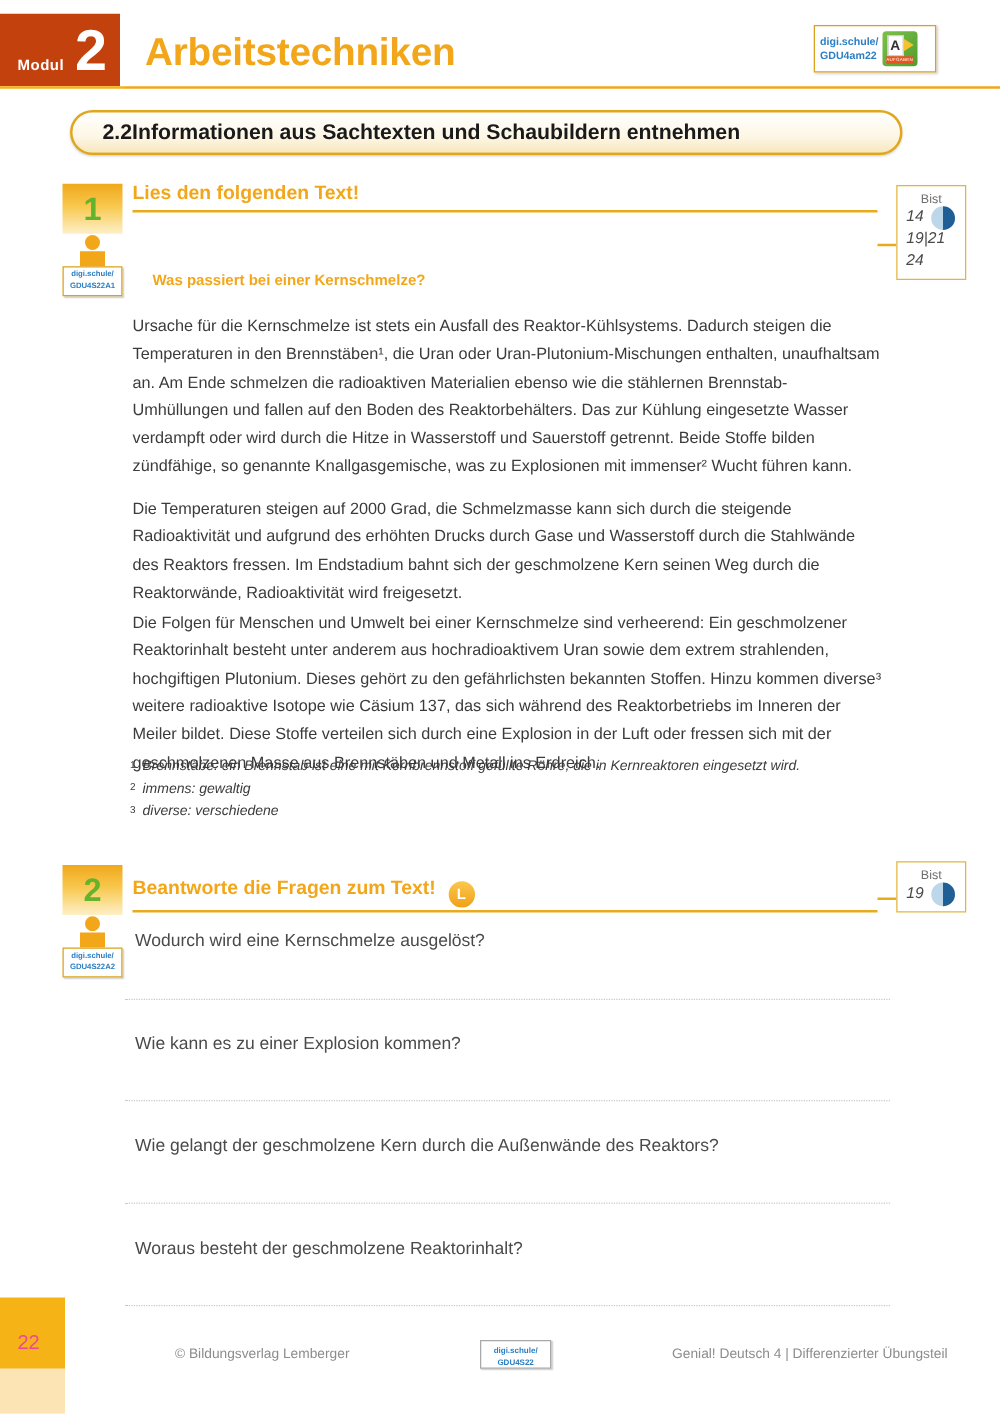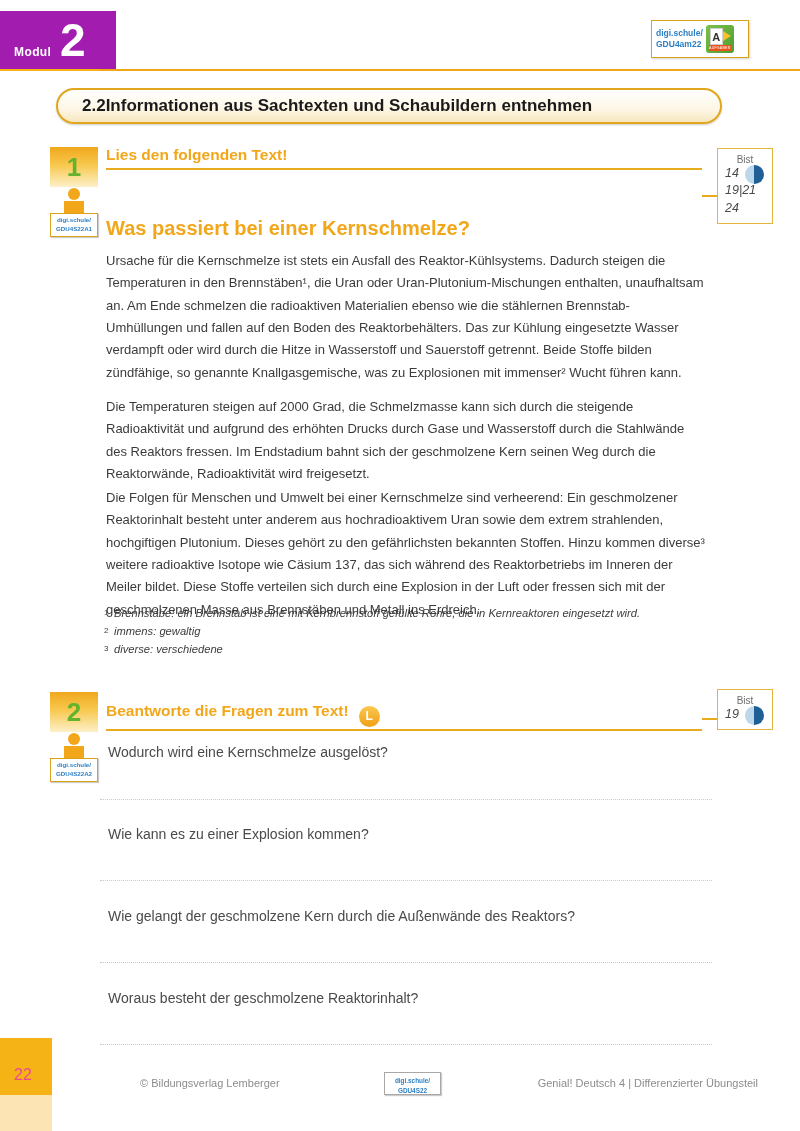"Modul" .modul-block { background: #a21caf -> #c2410c; width: 116px -> 96px }
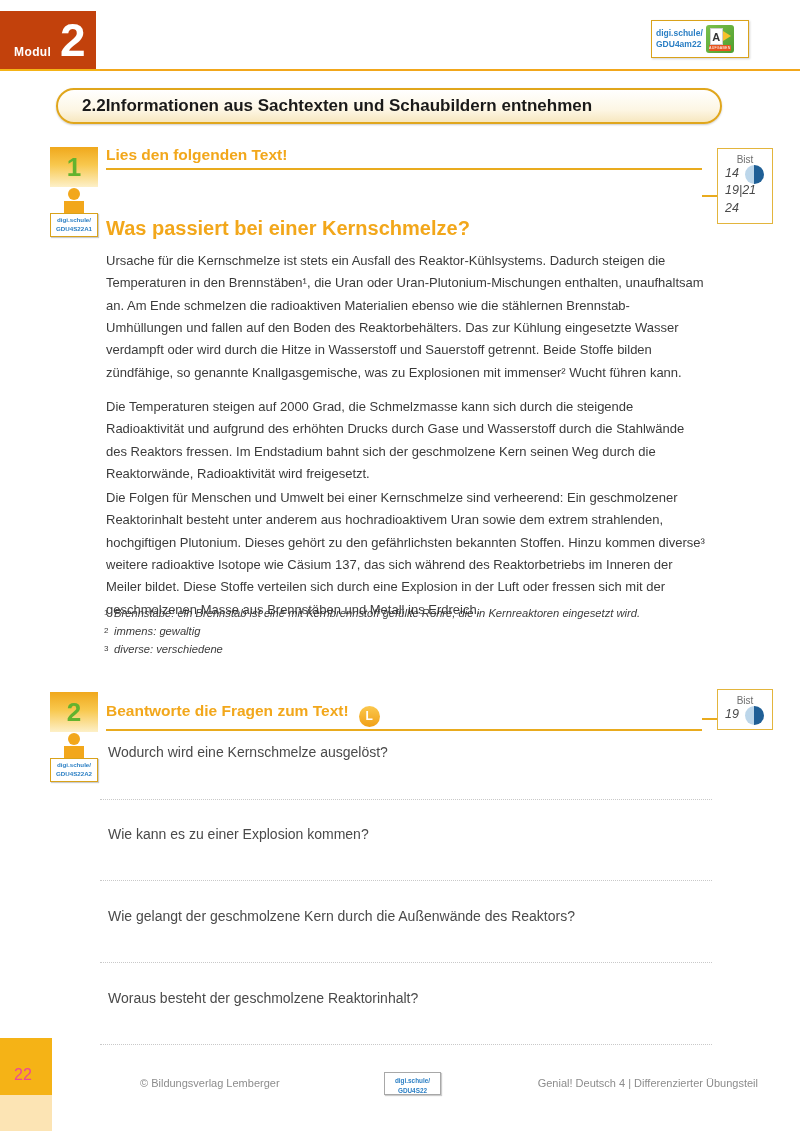"Arbeitstechniken" div.header-title { html: none -> <div>Arbeitstechniken</div> }
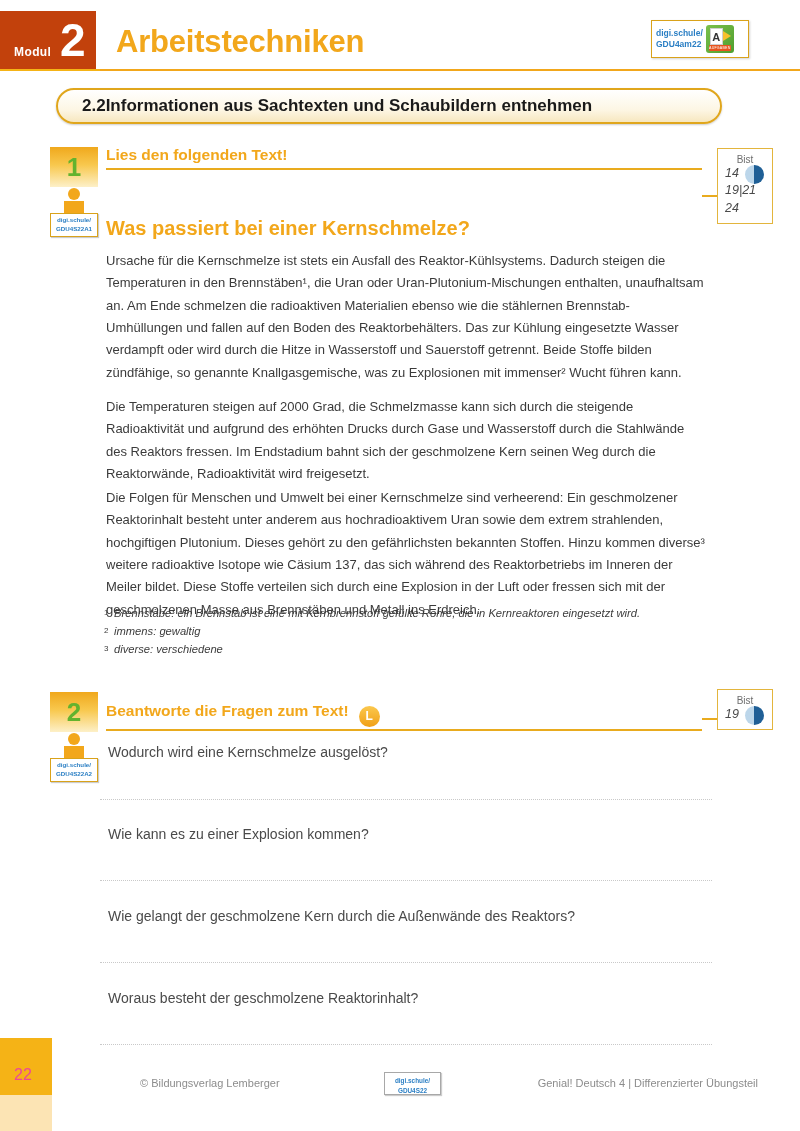"Was passiert bei einer Kernschmelze?" .subhead { font-size: 20px -> 12px; margin-left: none -> 16px }
